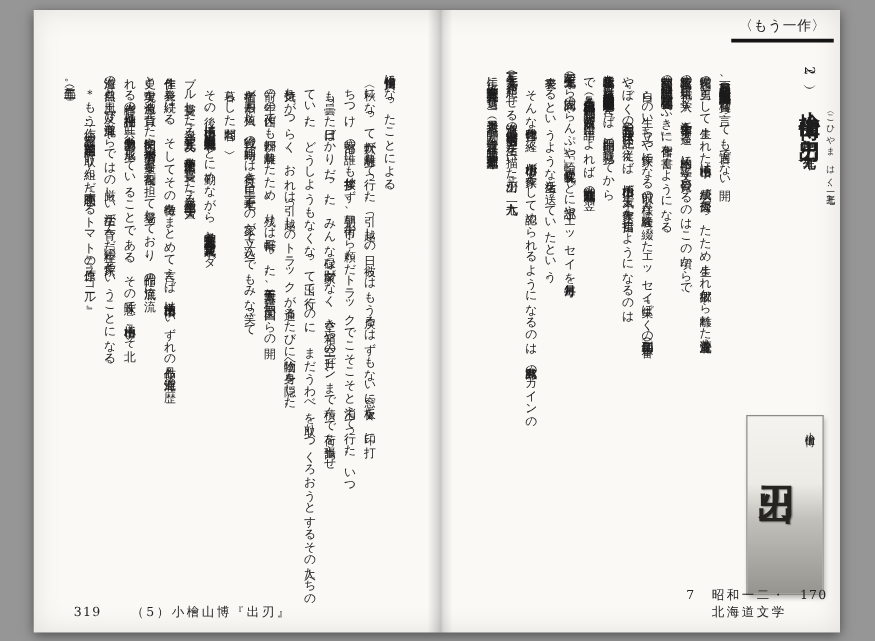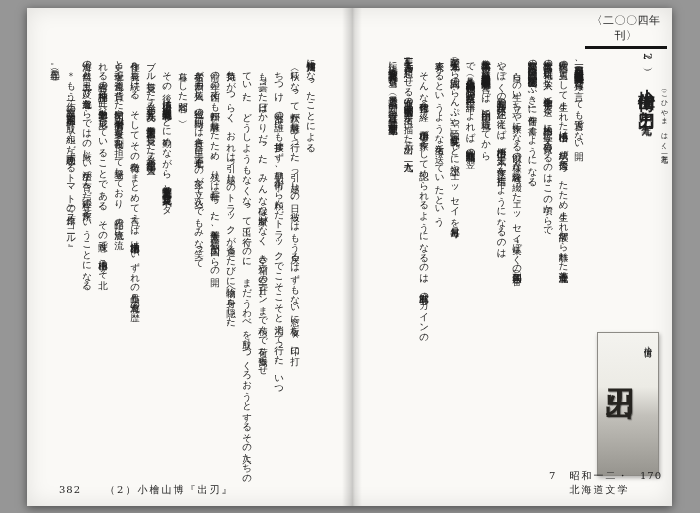"〈二〇〇四年刊〉" div.section-header { text: 二〇〇四年刊 -> もう一作 }
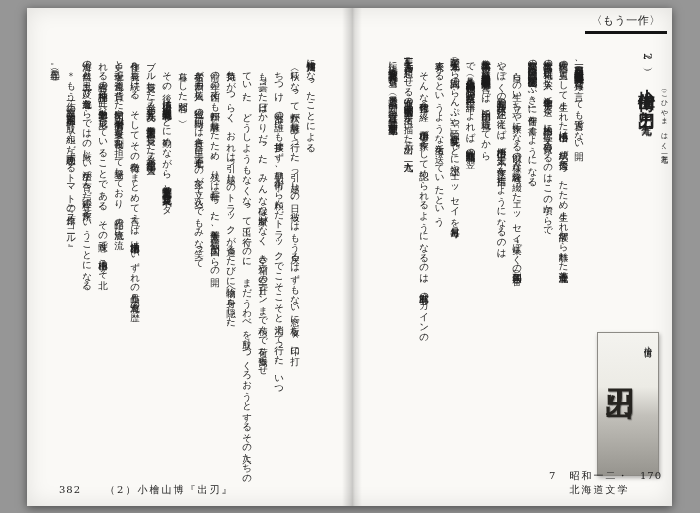"382" span { text: 382 -> 319 }
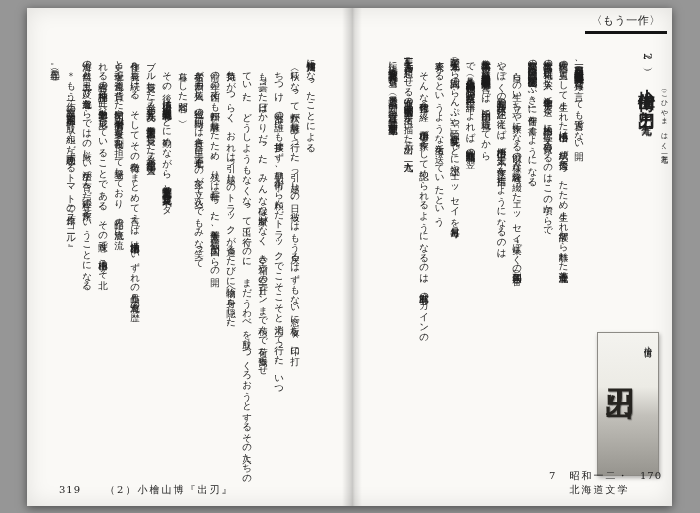"（2）小檜山博『出刃』" span.footer-run { text: 2 -> 5 }
